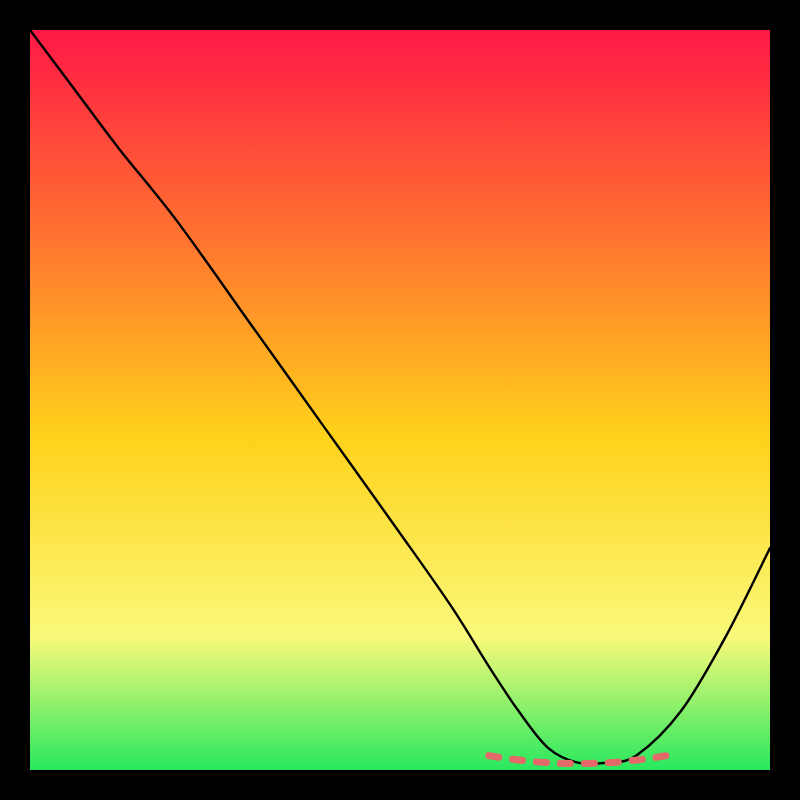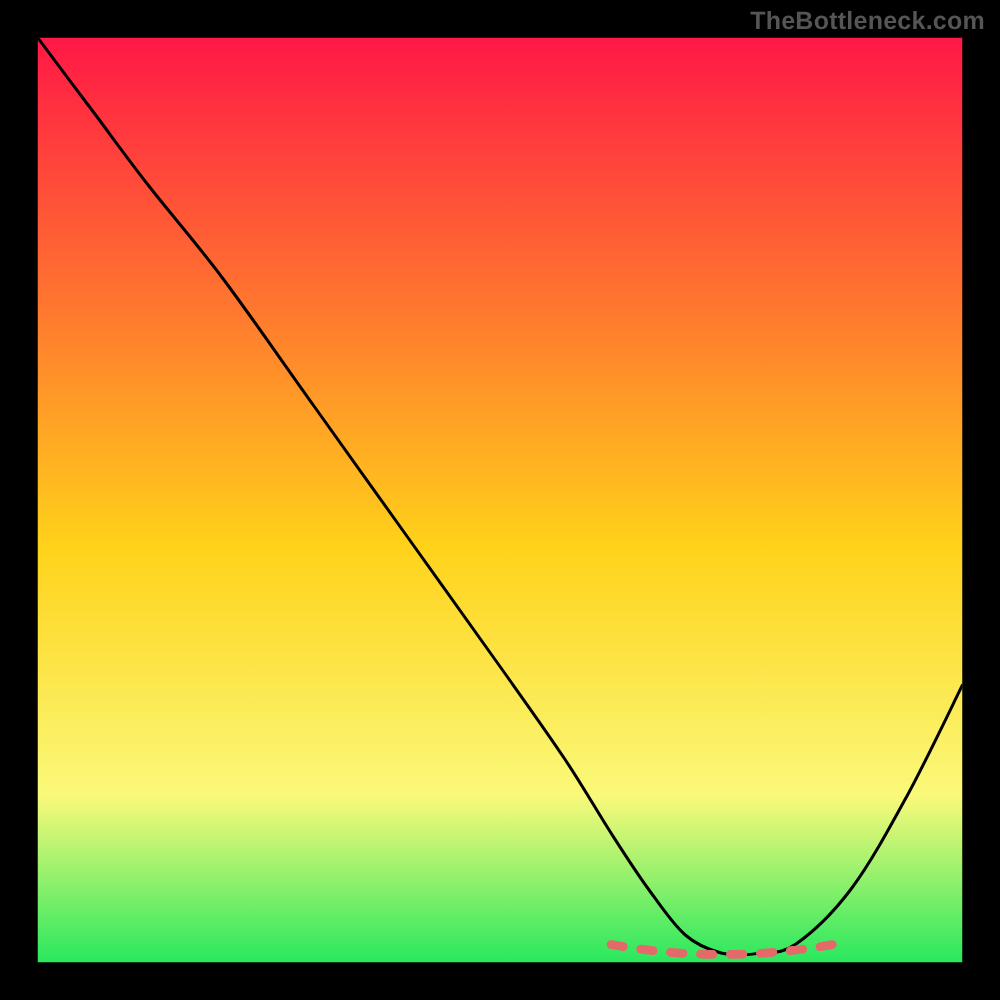"TheBottleneck.com" div.watermark { html: <div>TheBottleneck.com</div> -> none }
